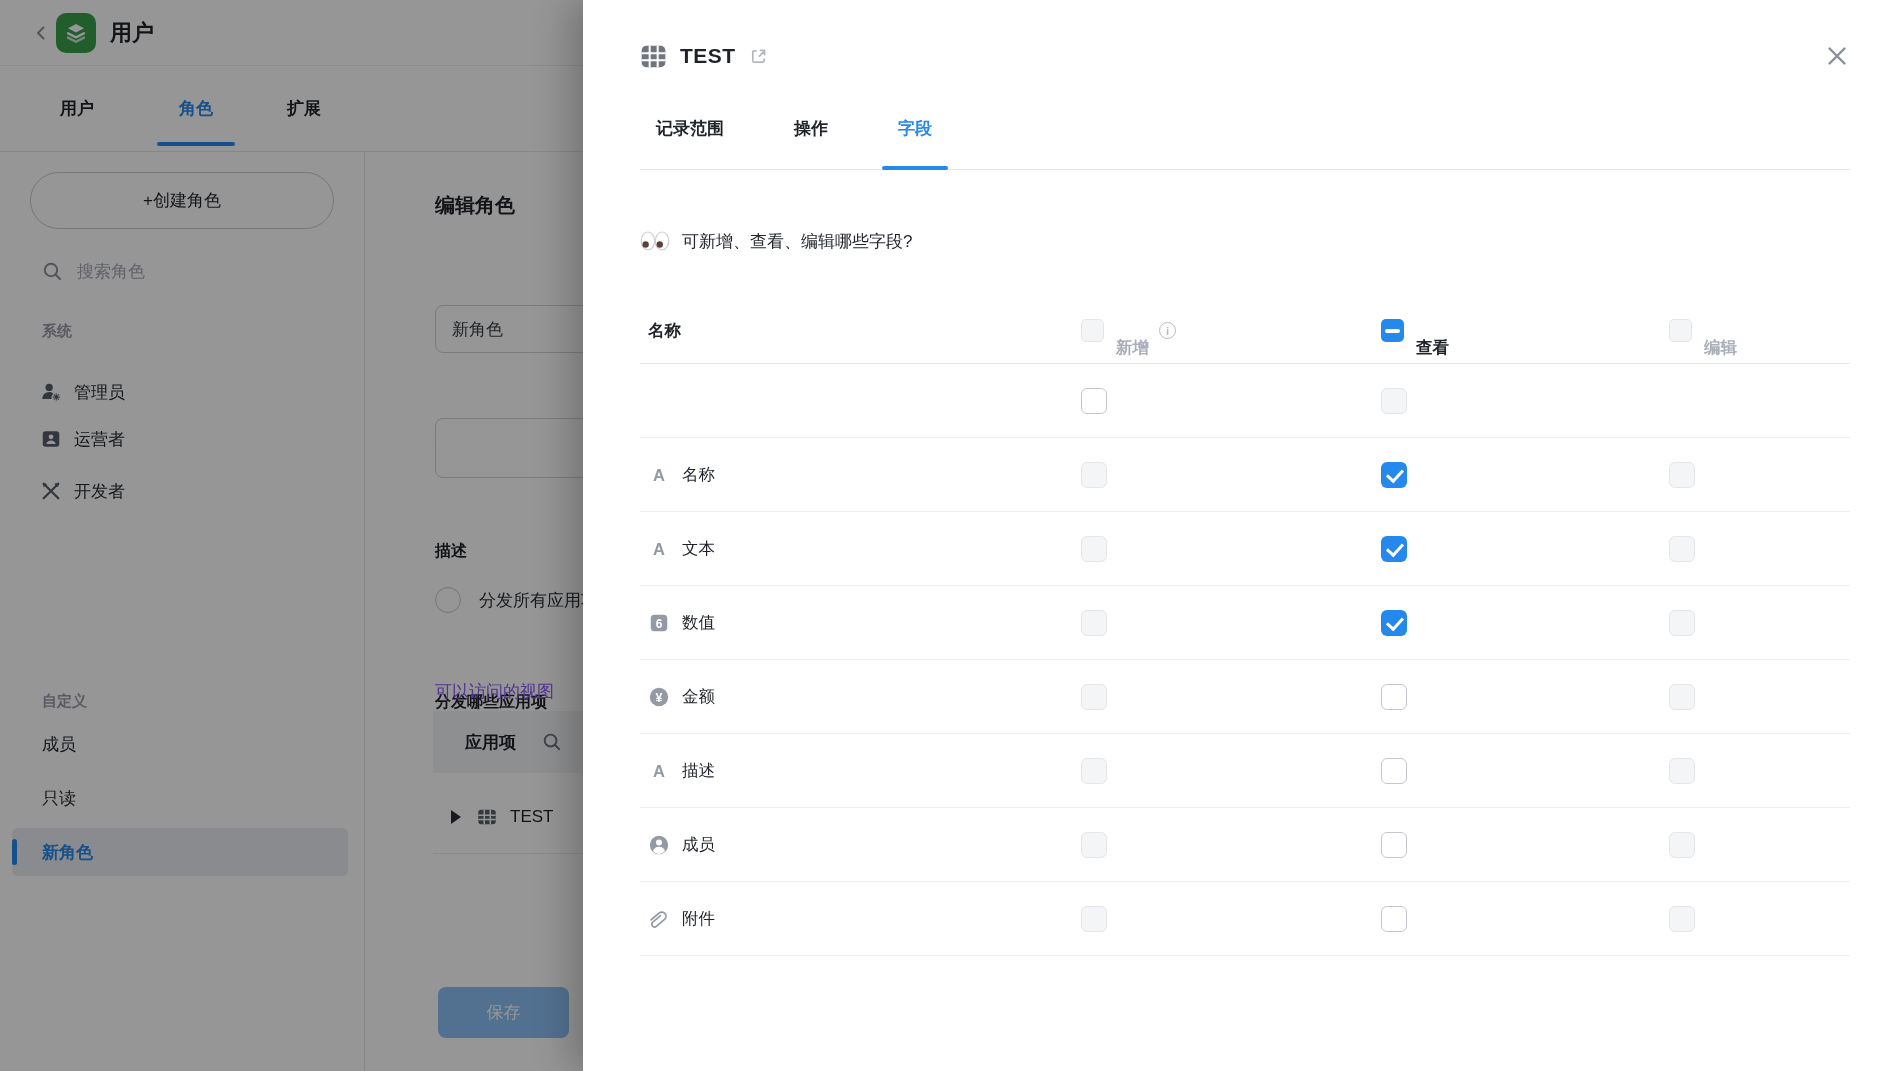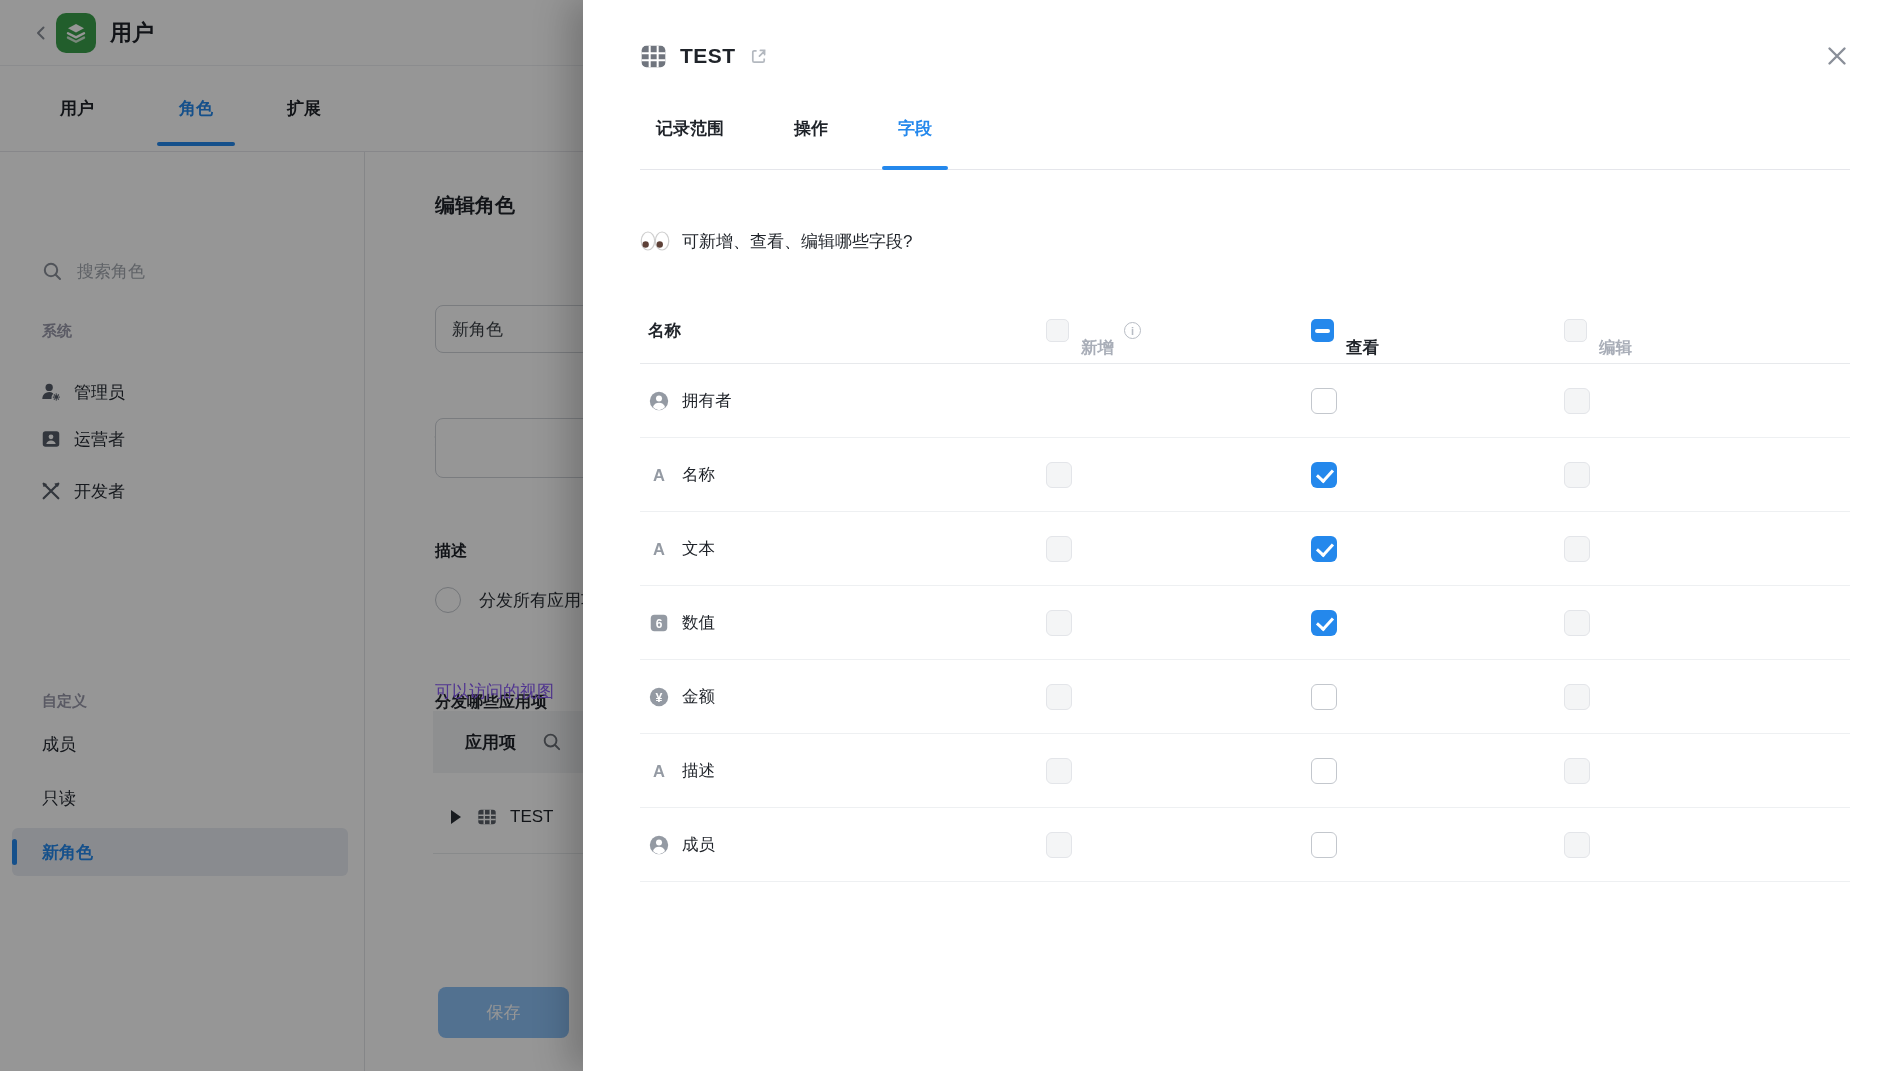"+创建角色" button.create-btn { html: none -> <button>+创建角色</button> }
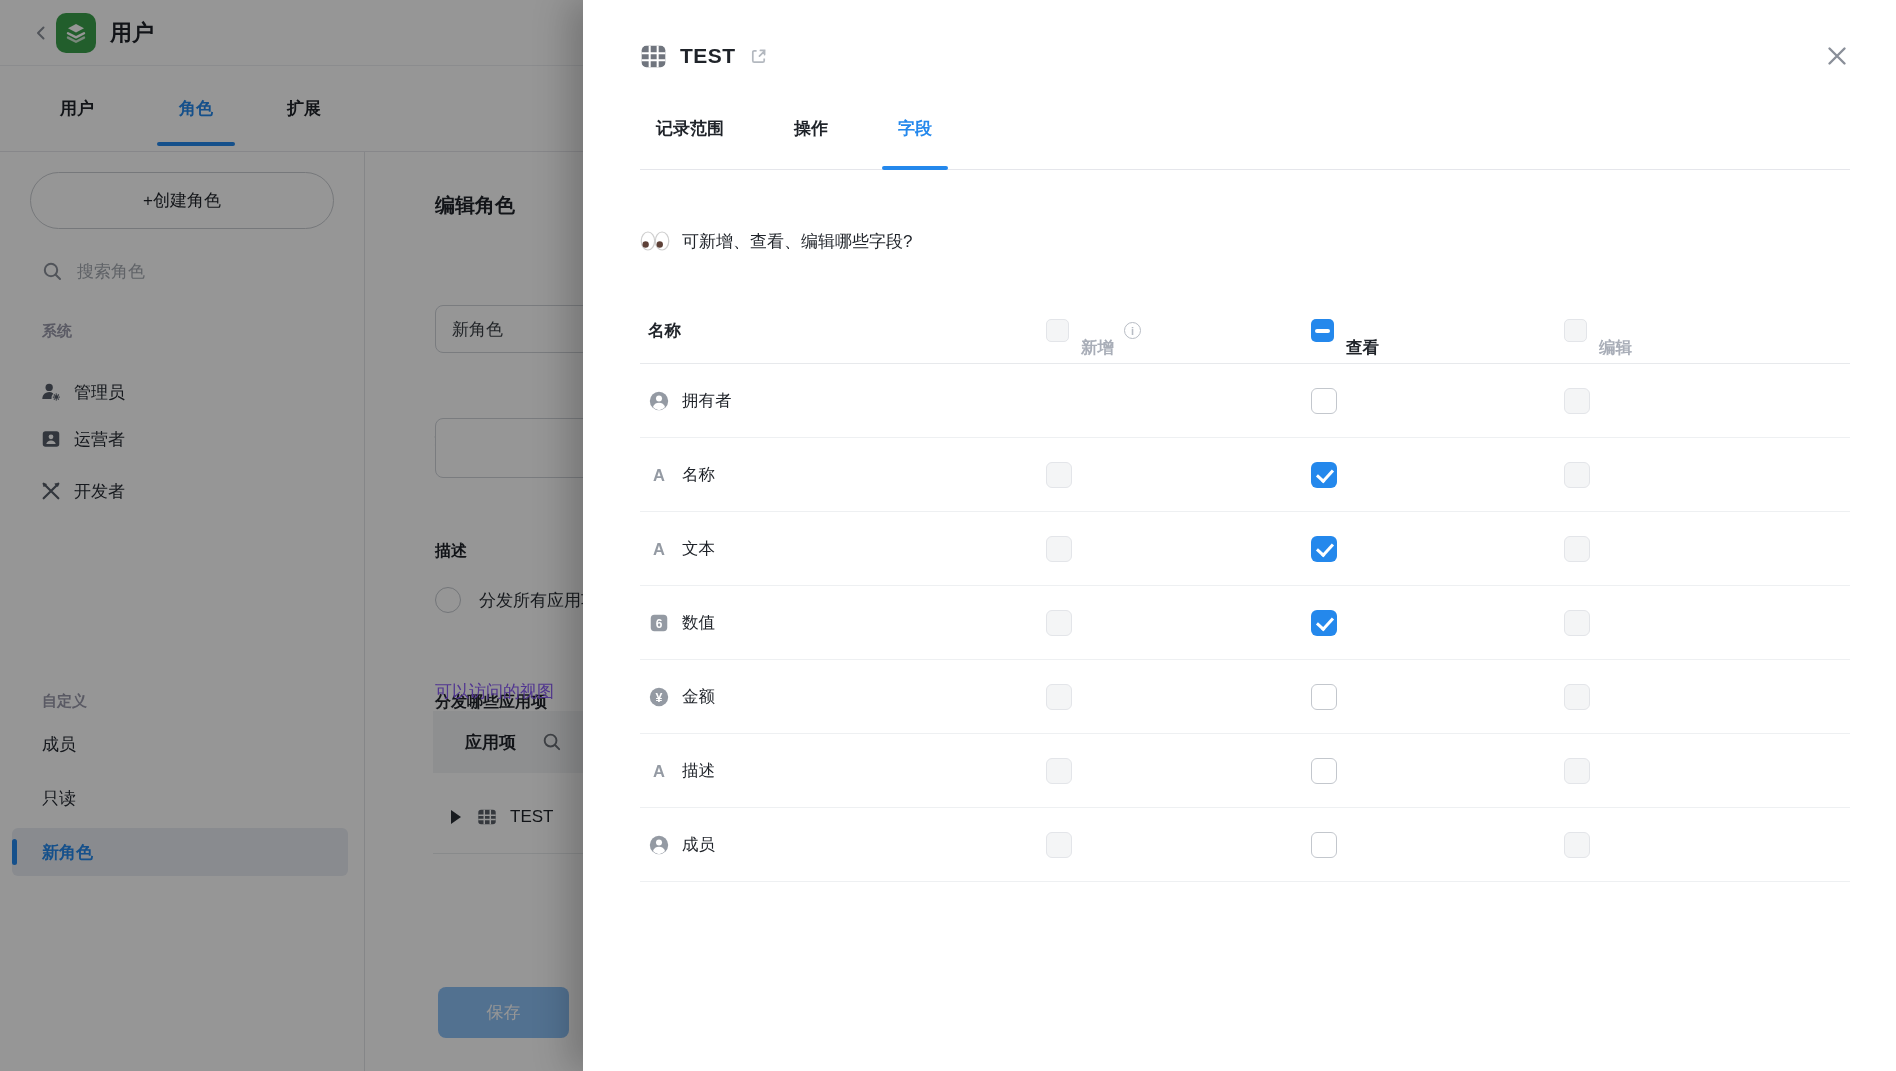"名称" .prow,.phead { gap: none -> 35px }
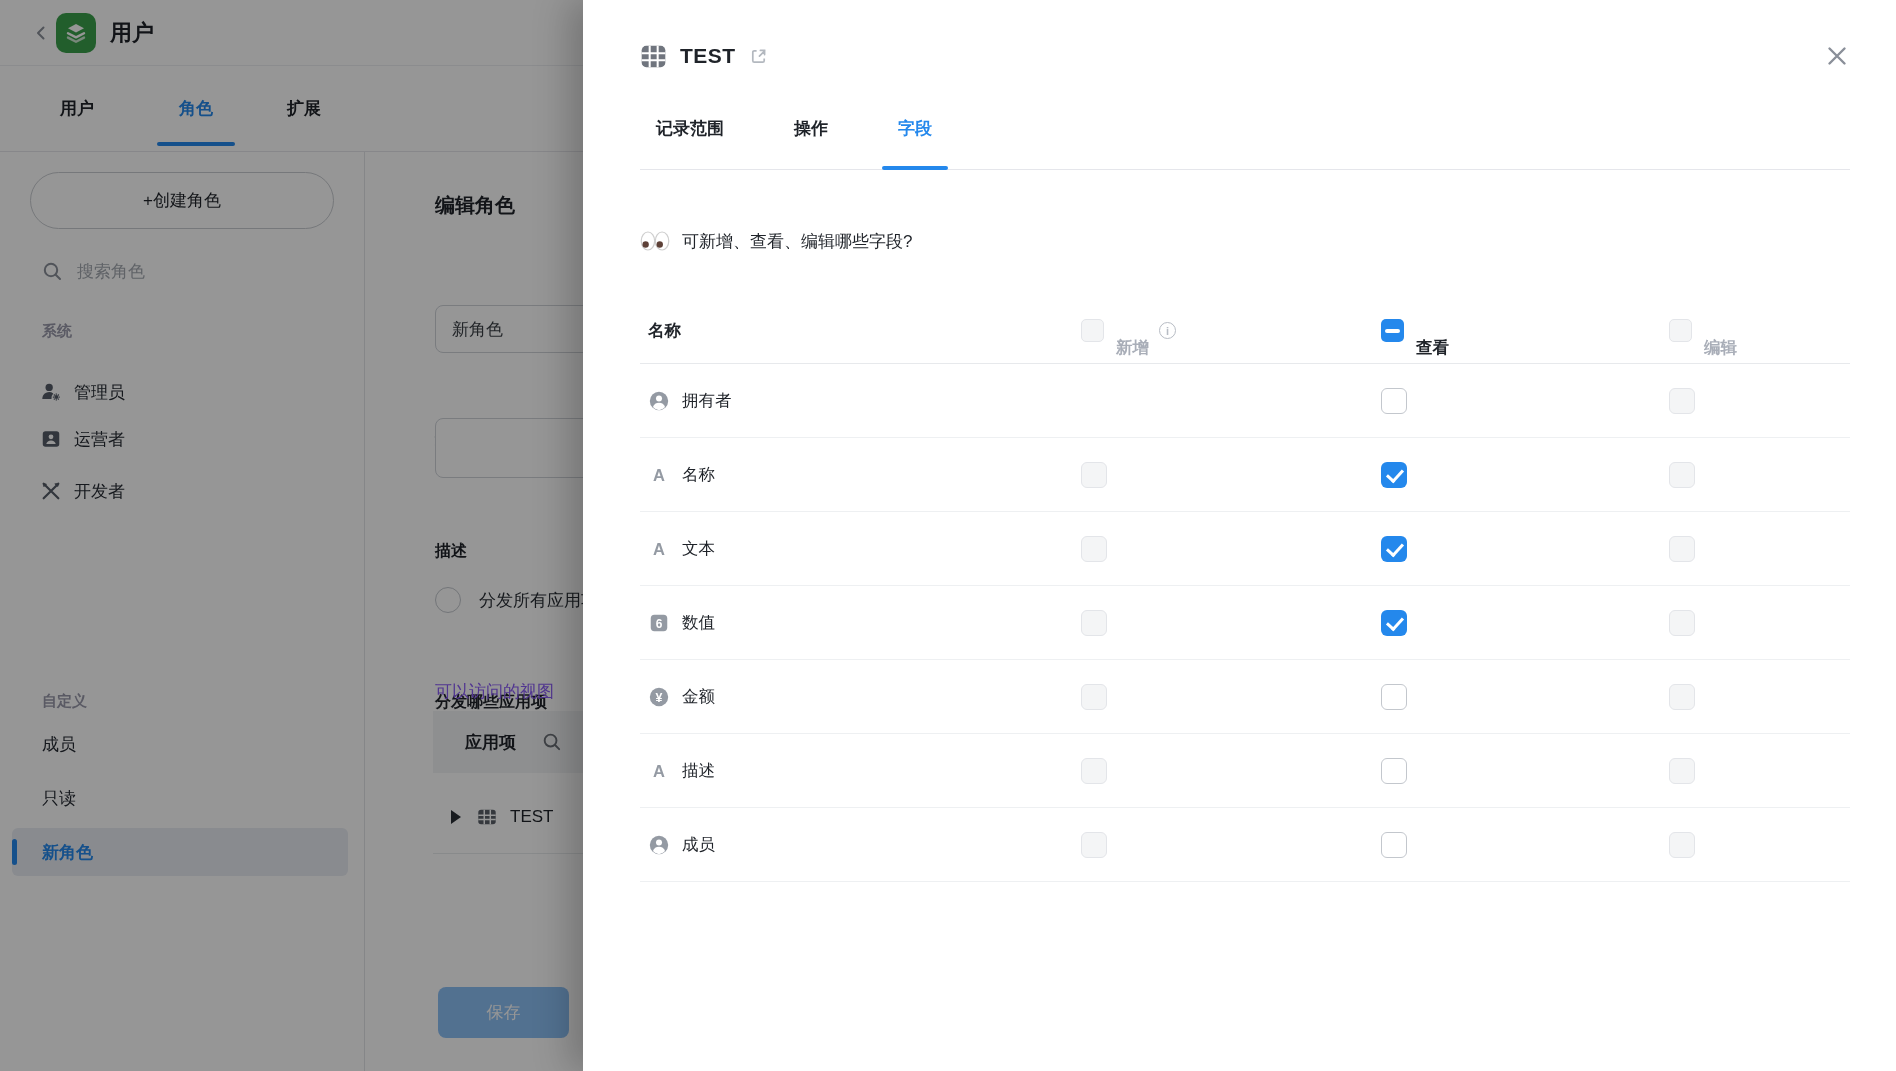"拥有者" div.name-cell { html: <div> <span> <svg> <circle></circle> <circle></circle> <path></path> </svg> </span> <span>拥有者</span> </div> -> none }
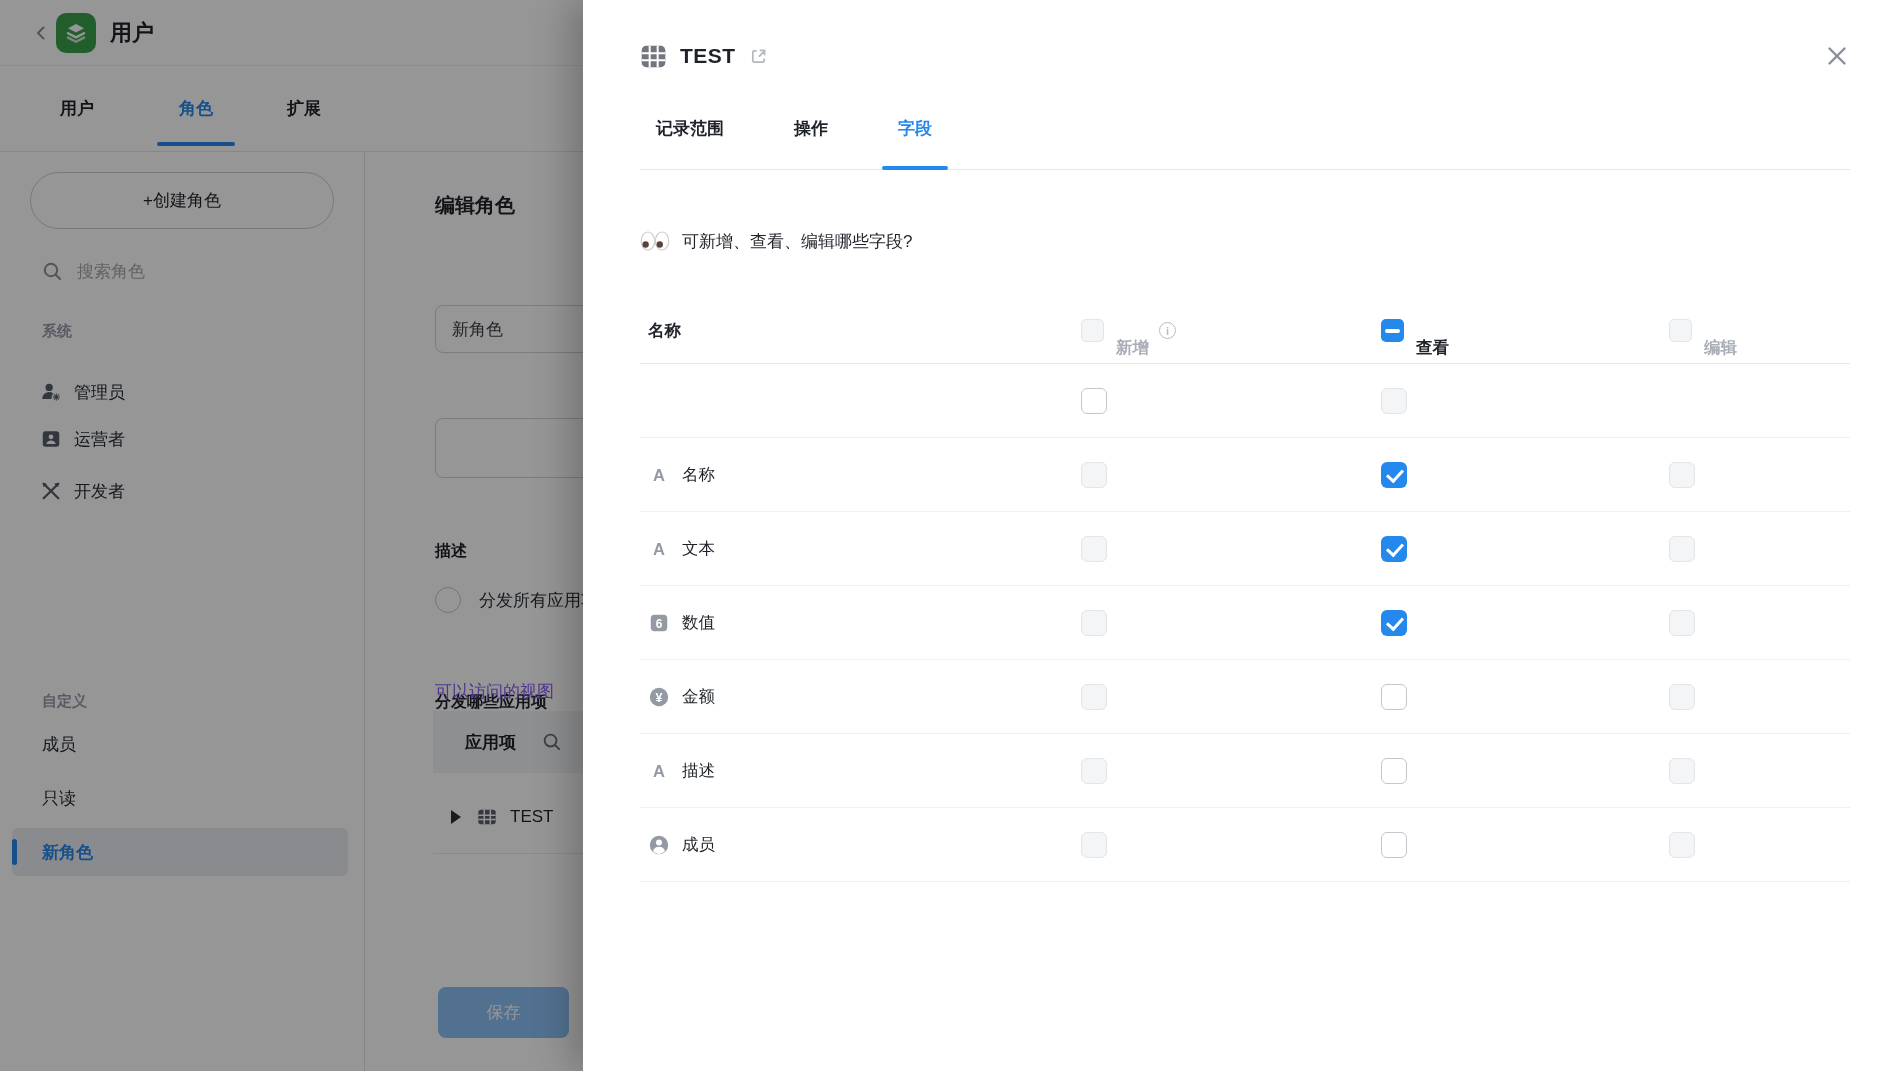"附件" div.prow { html: none -> <div> <div> <span> <svg> <path></path> </svg> </span> <span>附件</span> </div> <div> <span></span> </div> <div> <span></span> </div> <div> <span></span> </div> </div> }
